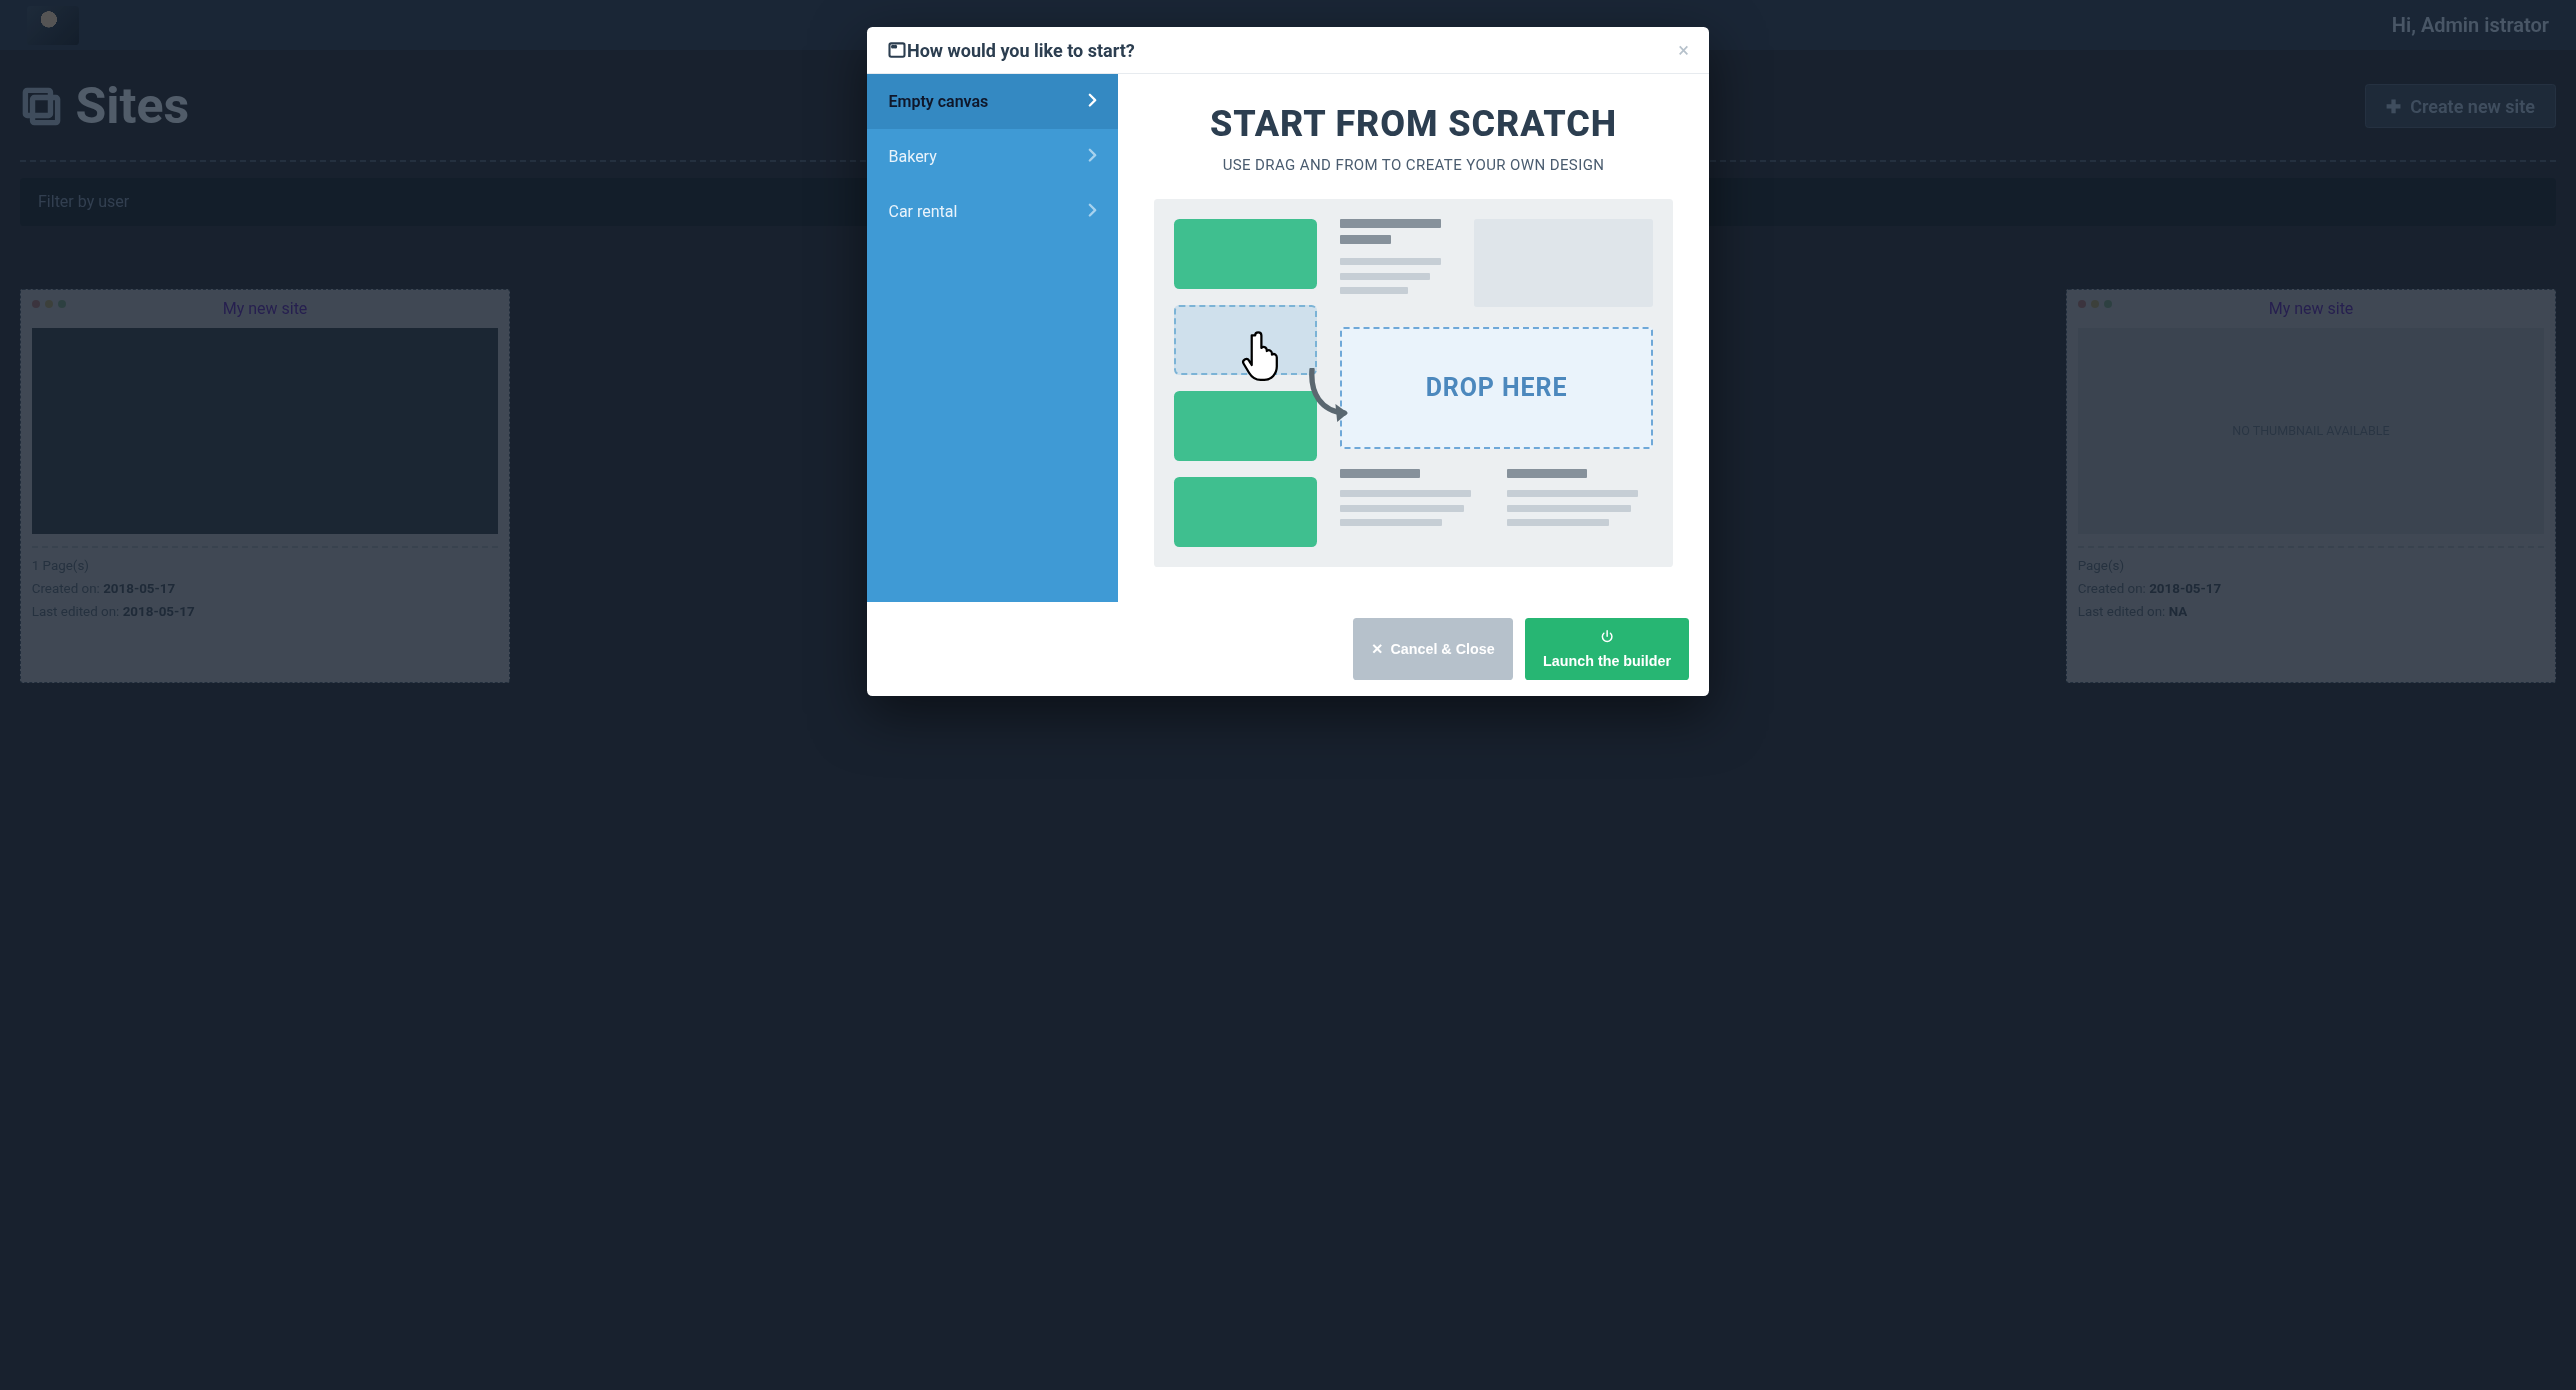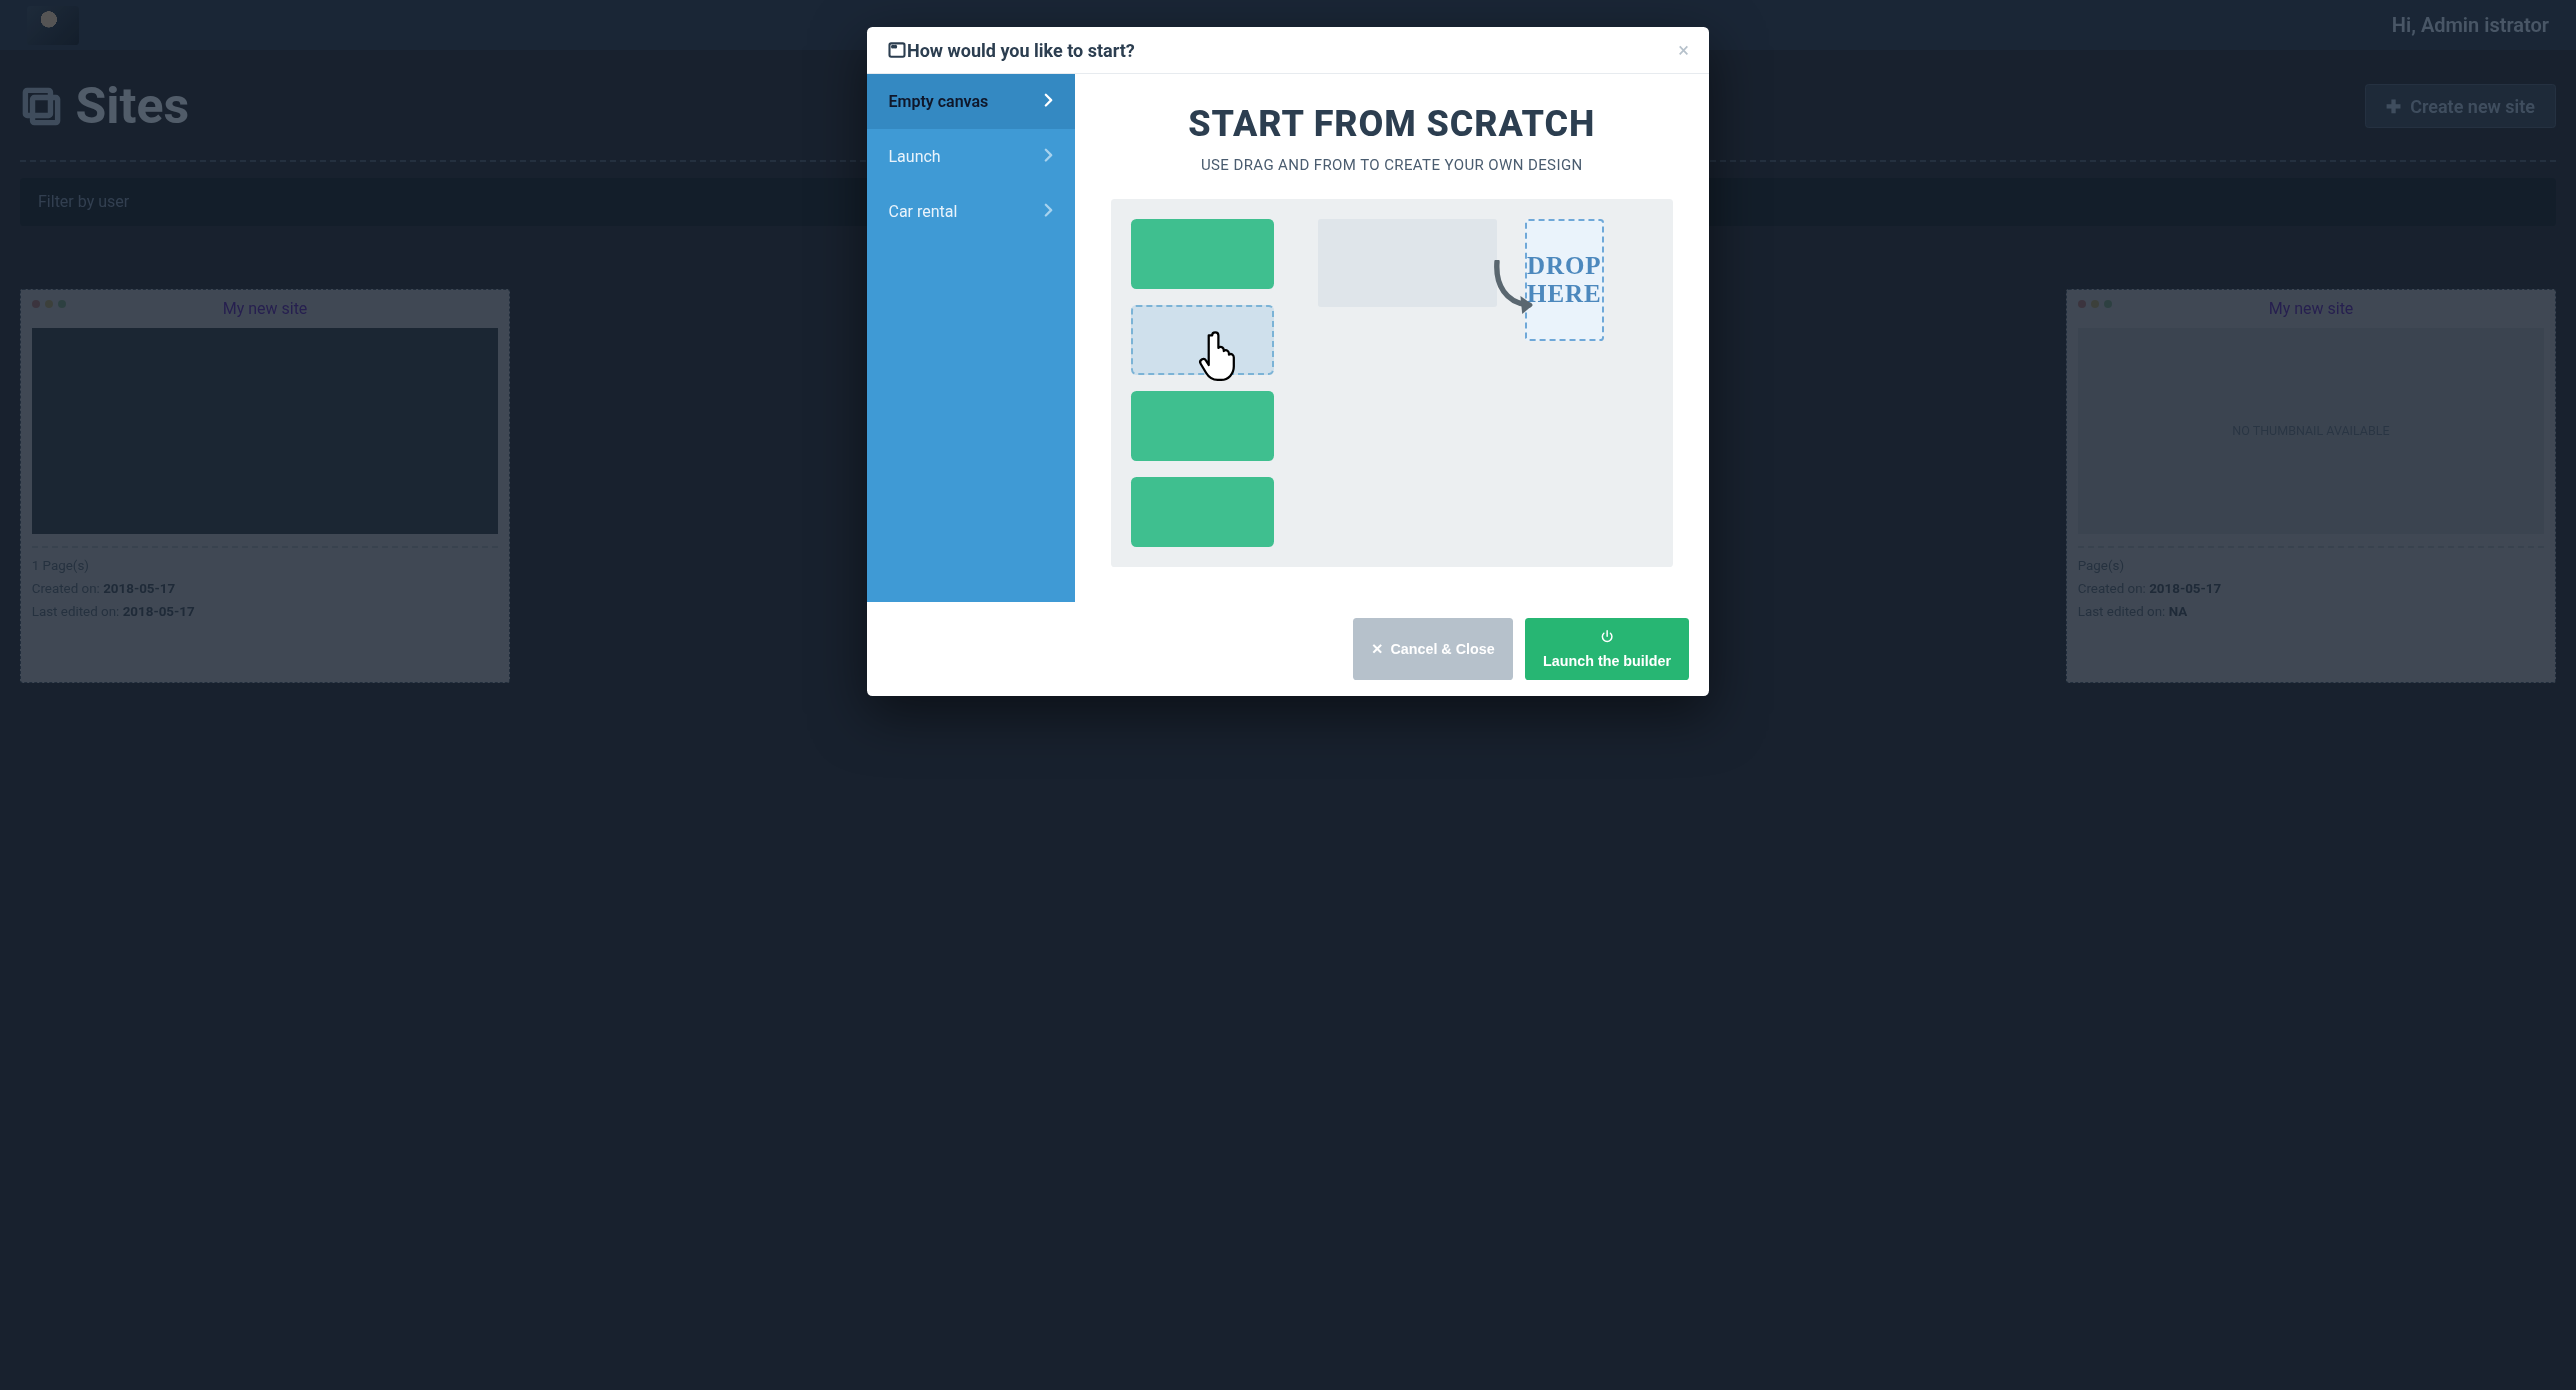"Launch" span { text: Launch -> Bakery }
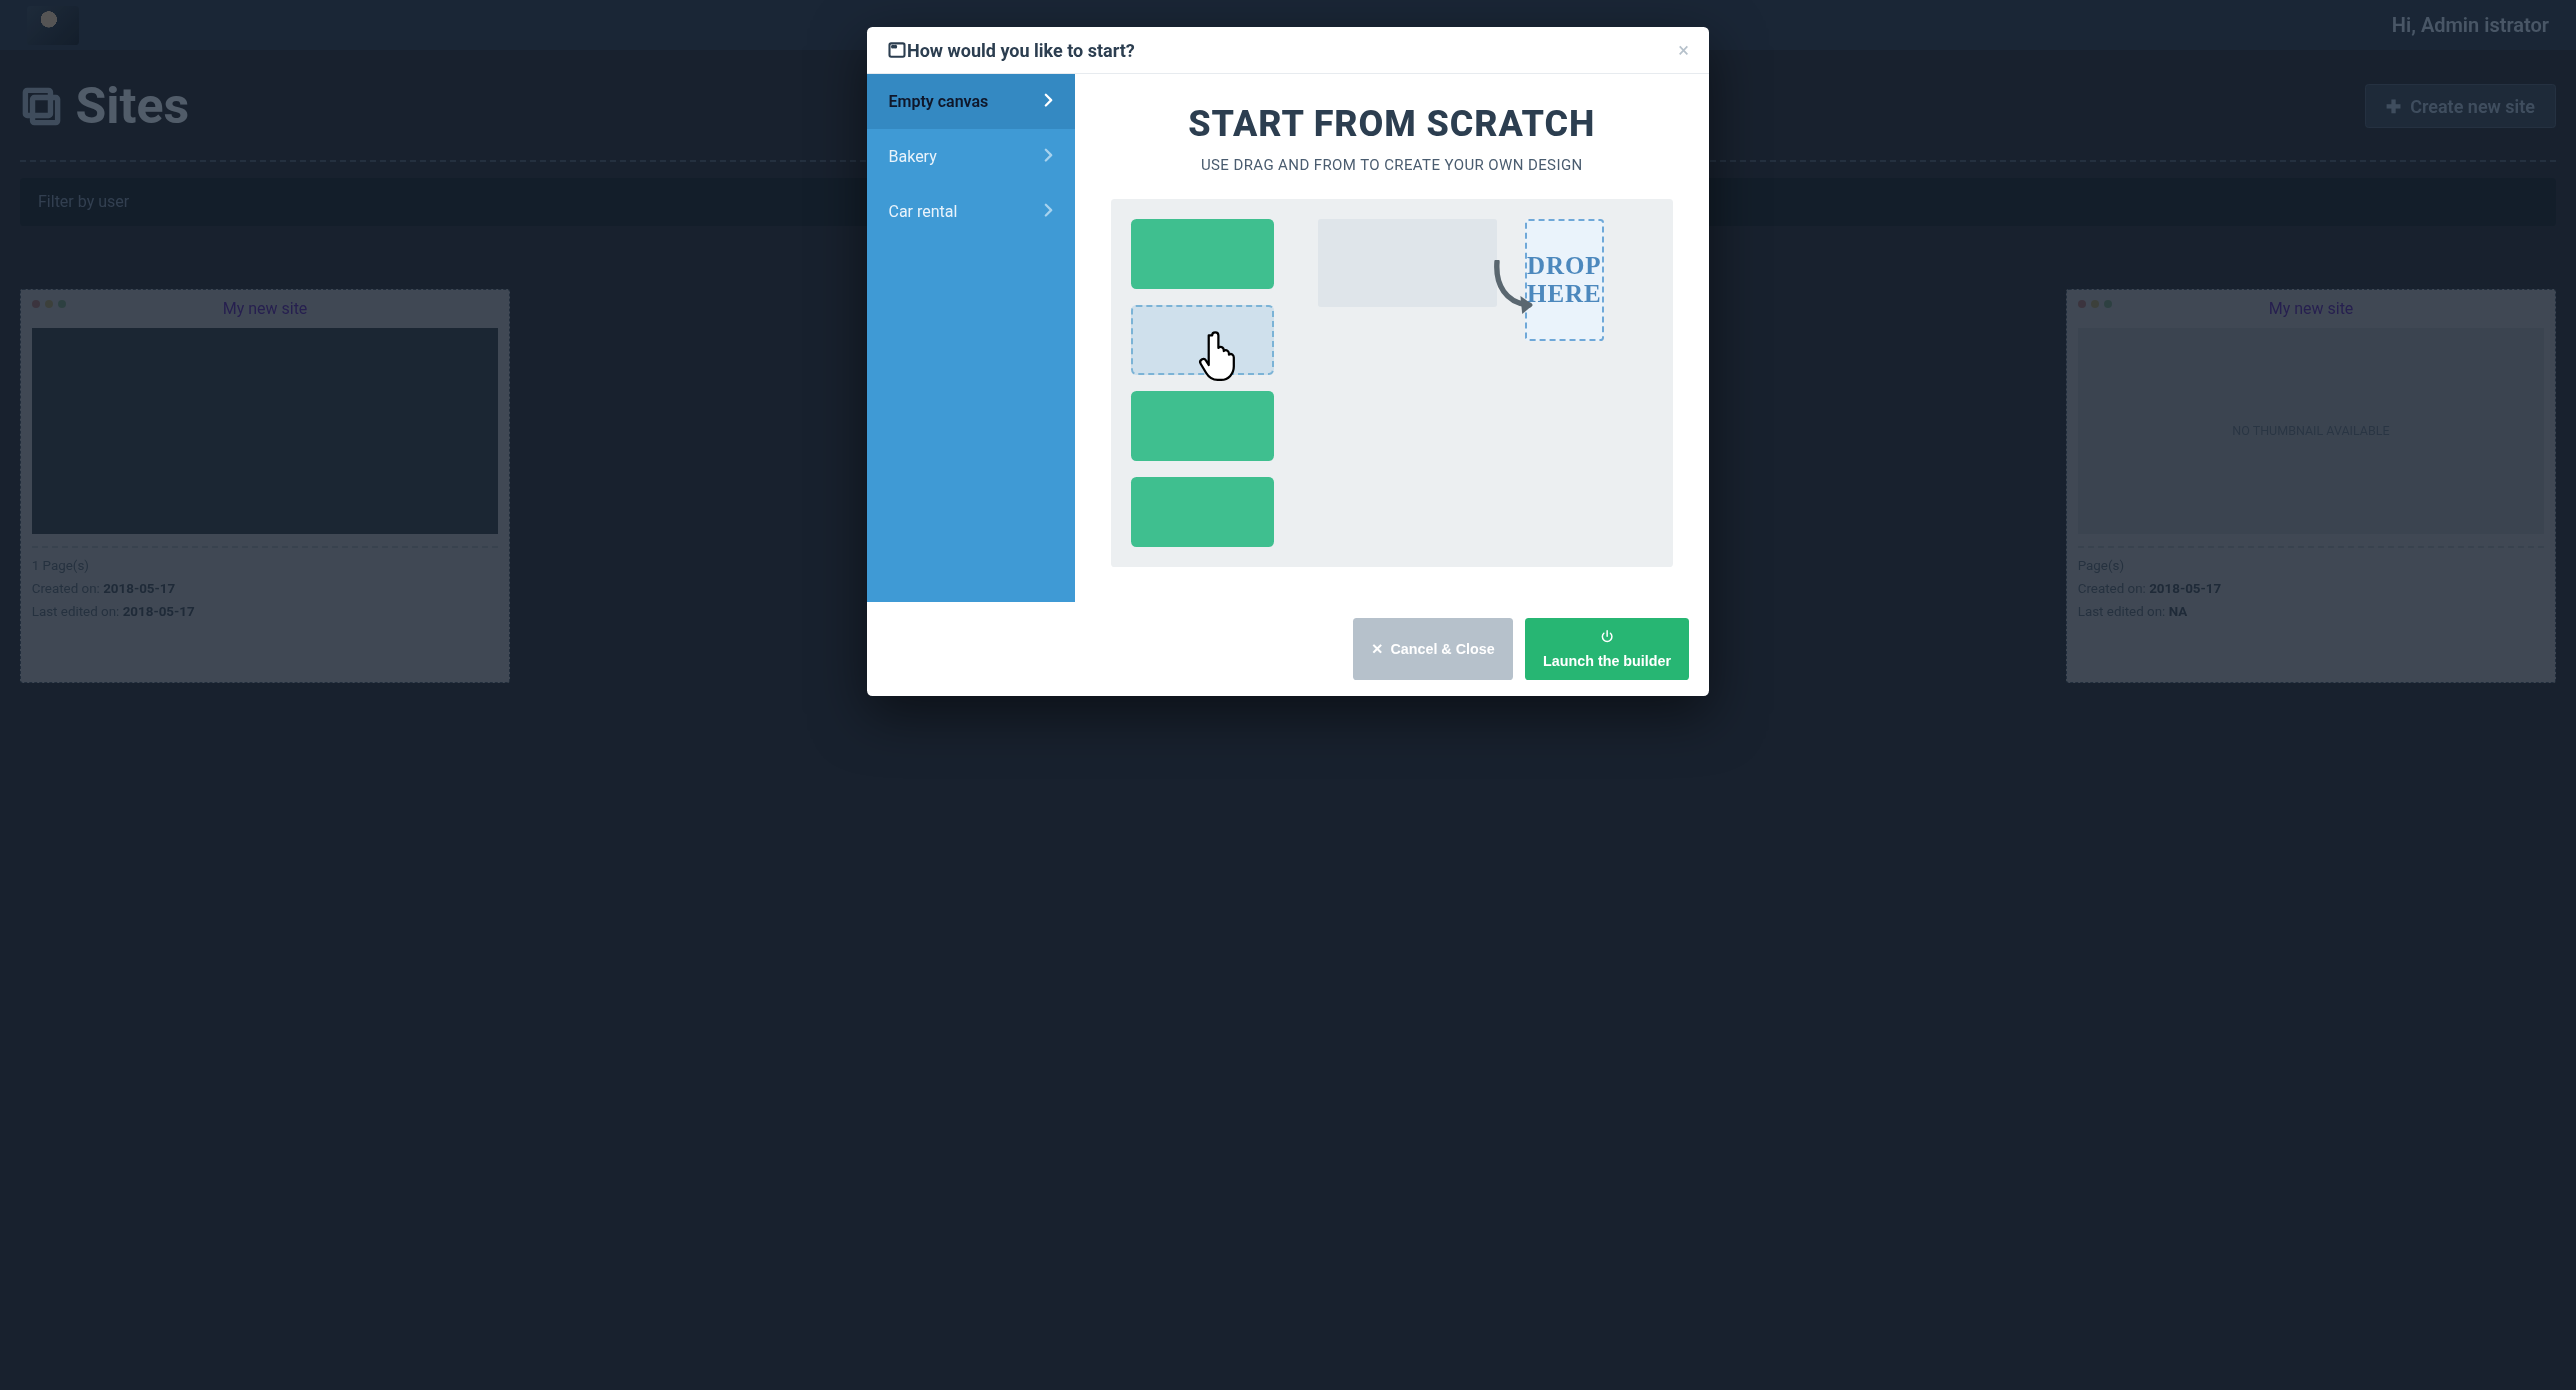"DROP HERE" .illus-right { flex-direction: row -> column; font-family: Liberation Serif, serif -> none; gap: 28px -> 20px }
